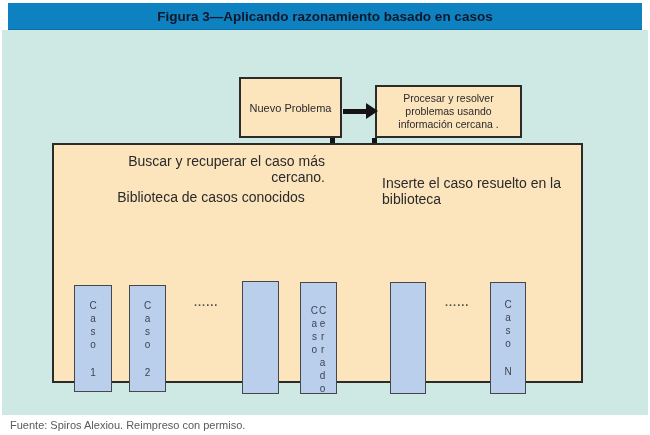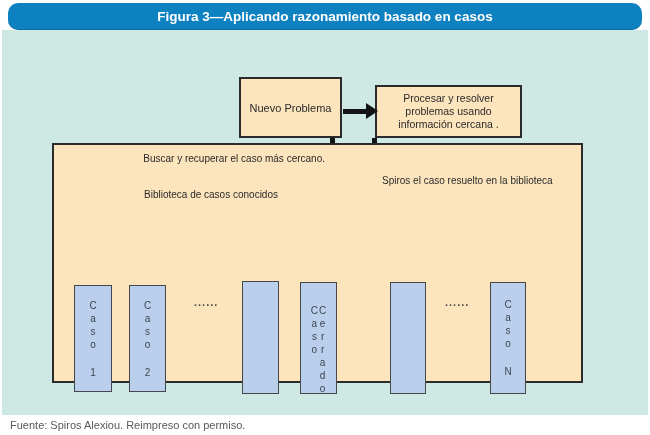"Figura 3—Aplicando razonamiento basado" .title-bar { border-radius: 10px -> none; color: #ffffff -> #0f172a }
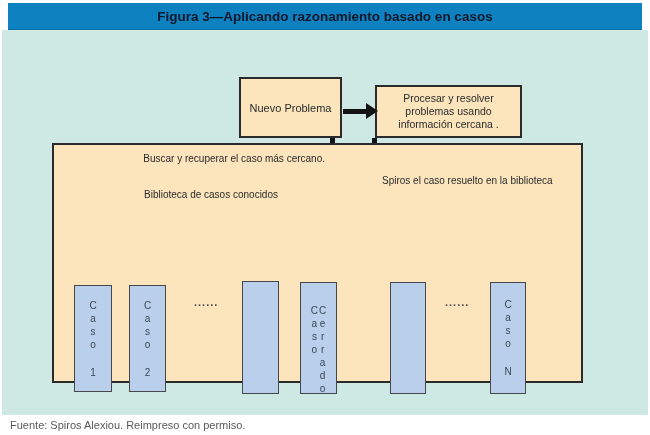"Buscar y recuperar el caso" .lib-text { font-size: 10px -> 14px }
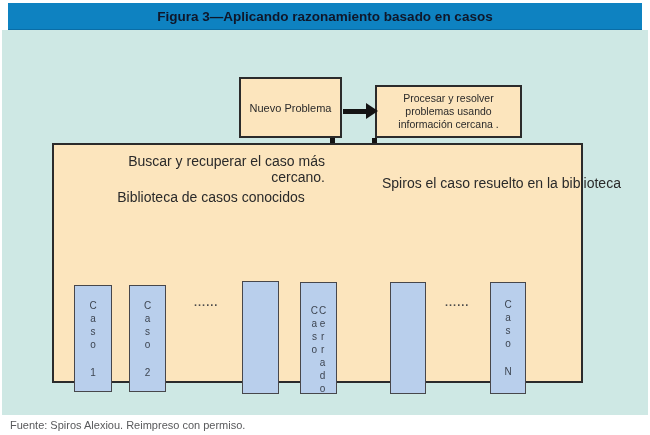"Spiros el caso resuelto en" div.lib-text { text: Spiros -> Inserte }
